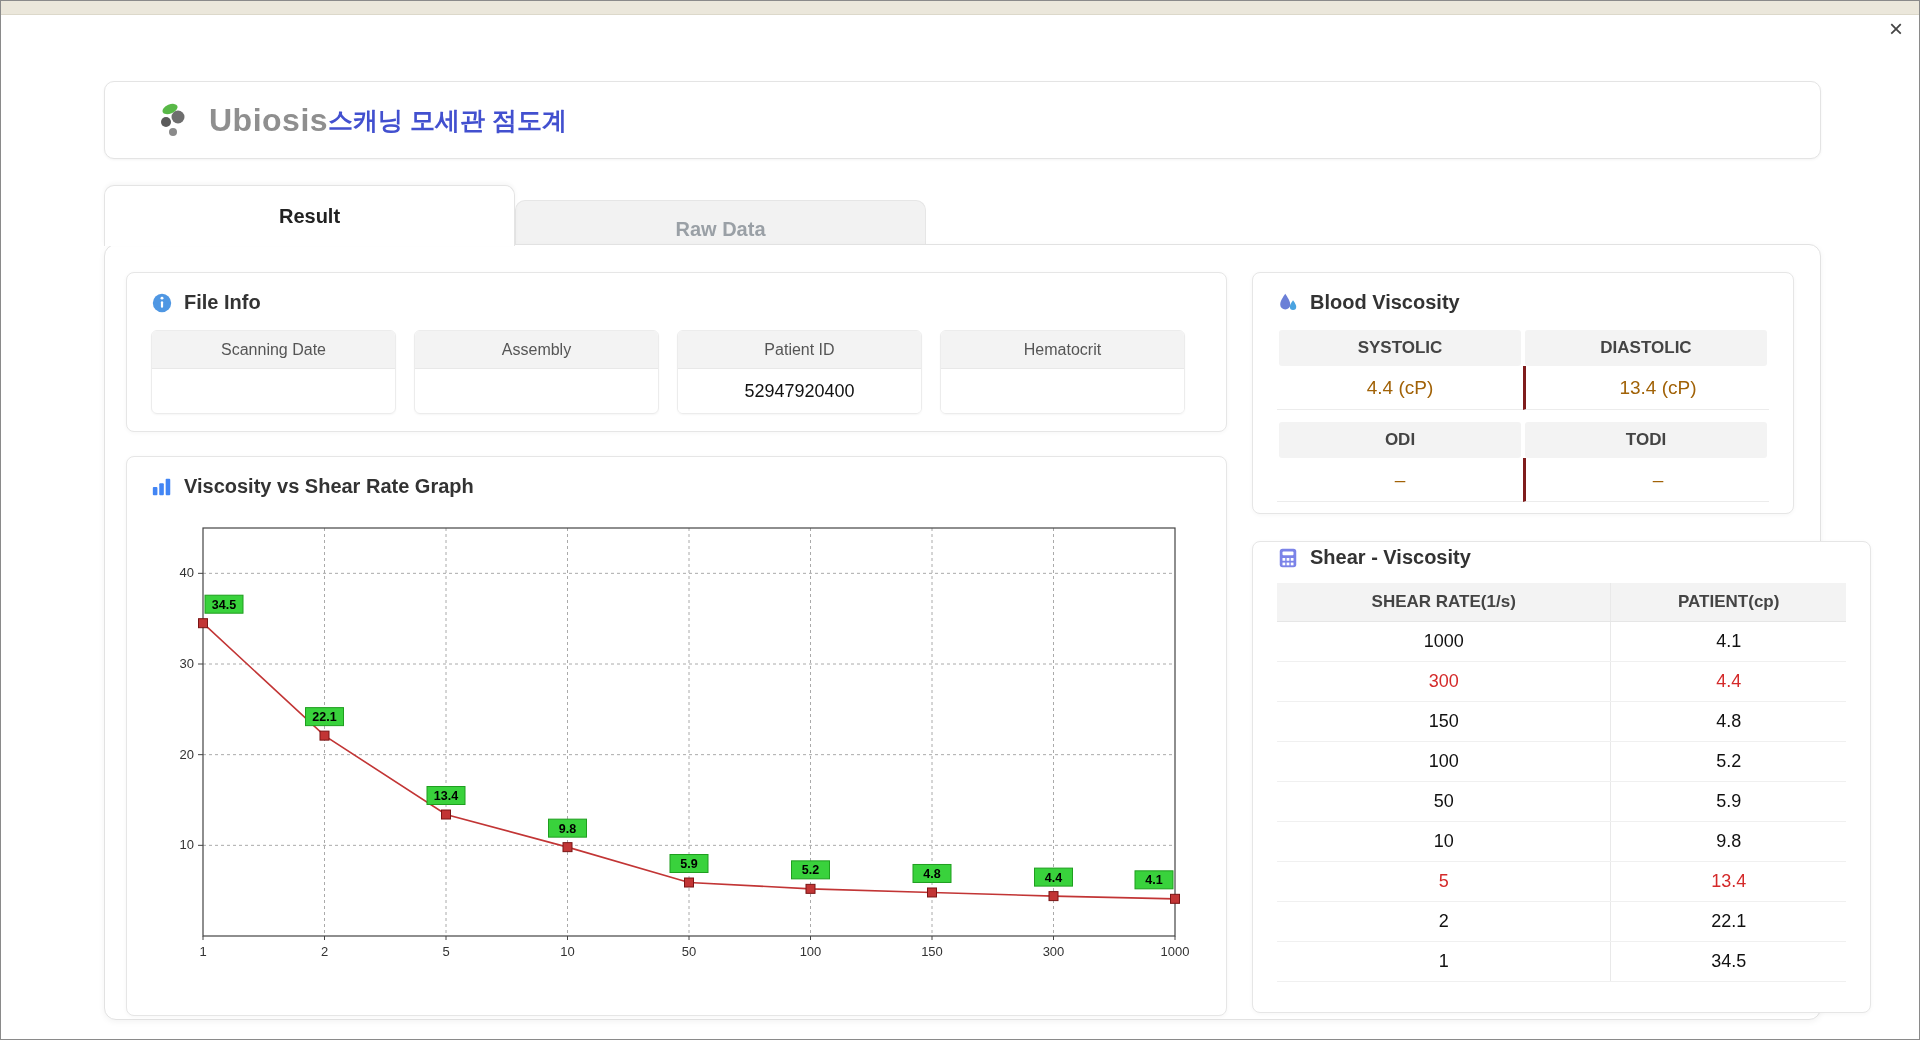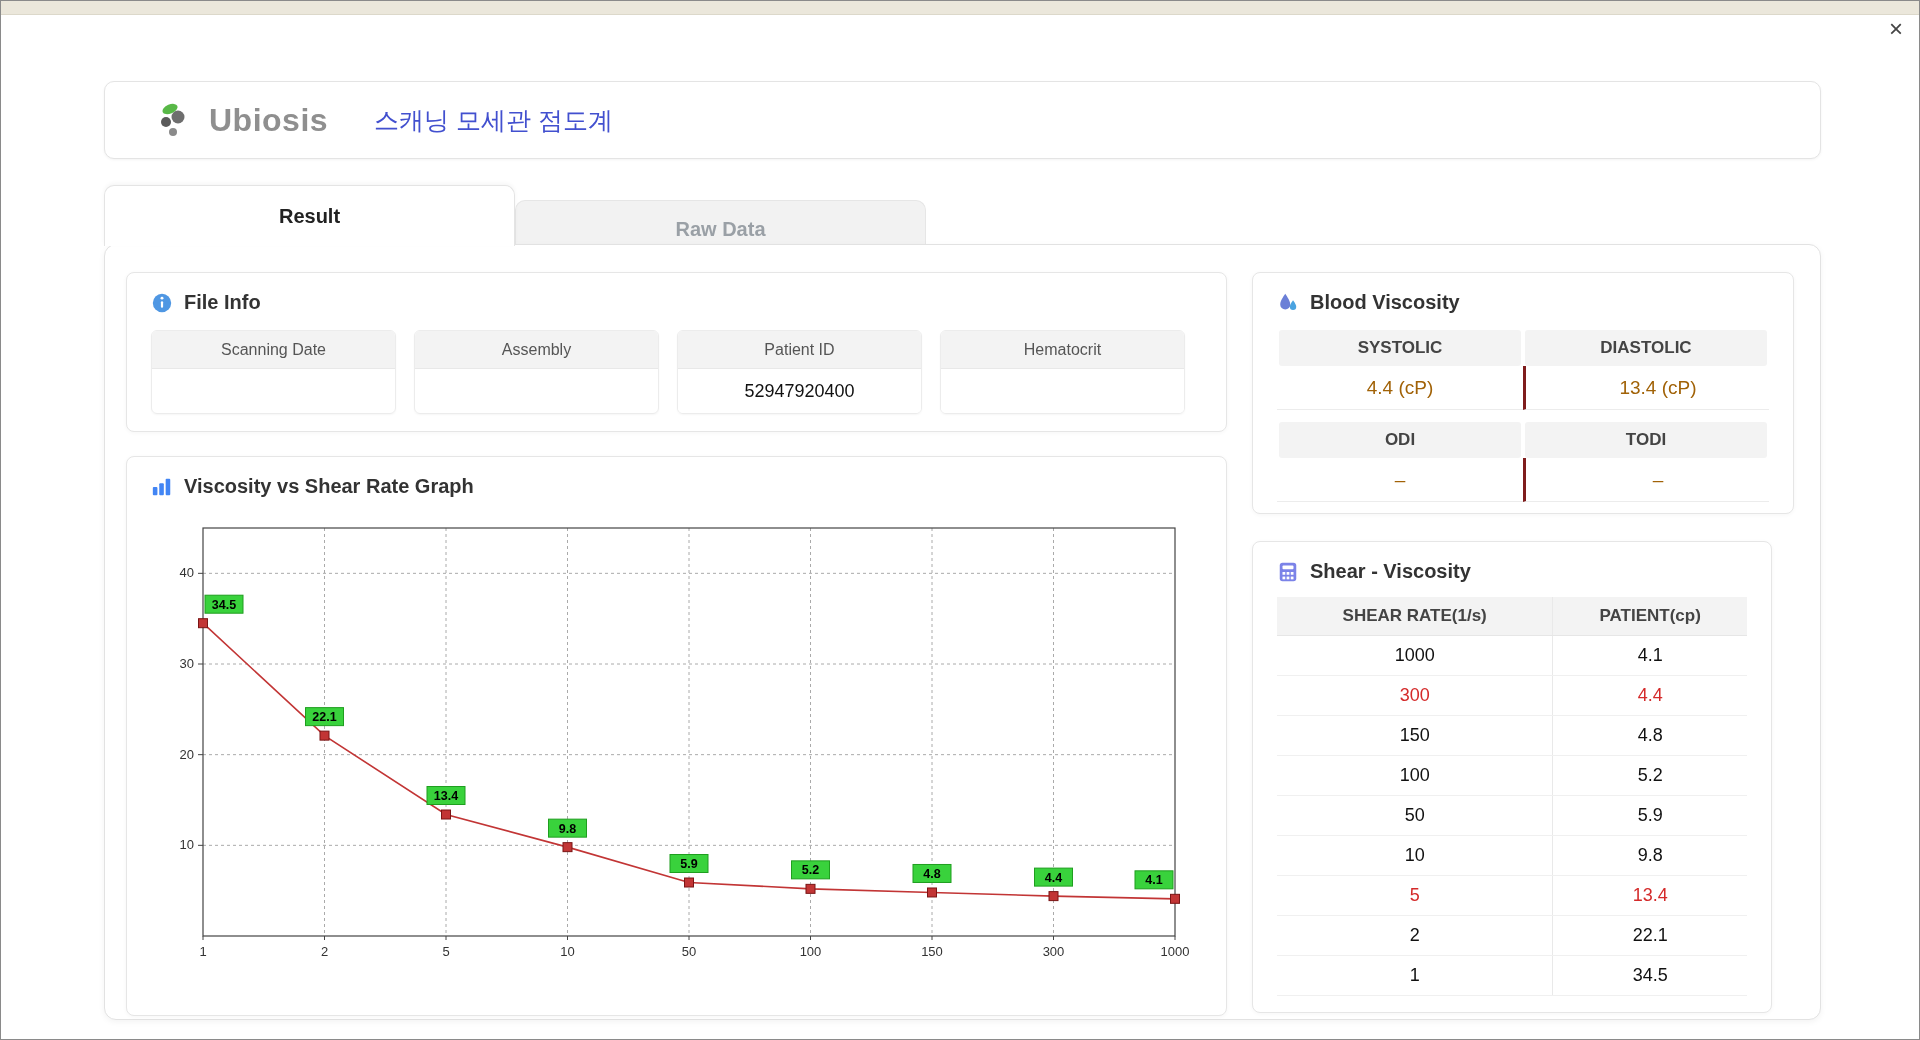"스캐닝 모세관 점도계" .app-title { font-weight: 400 -> 700; margin-left: 46px -> none }
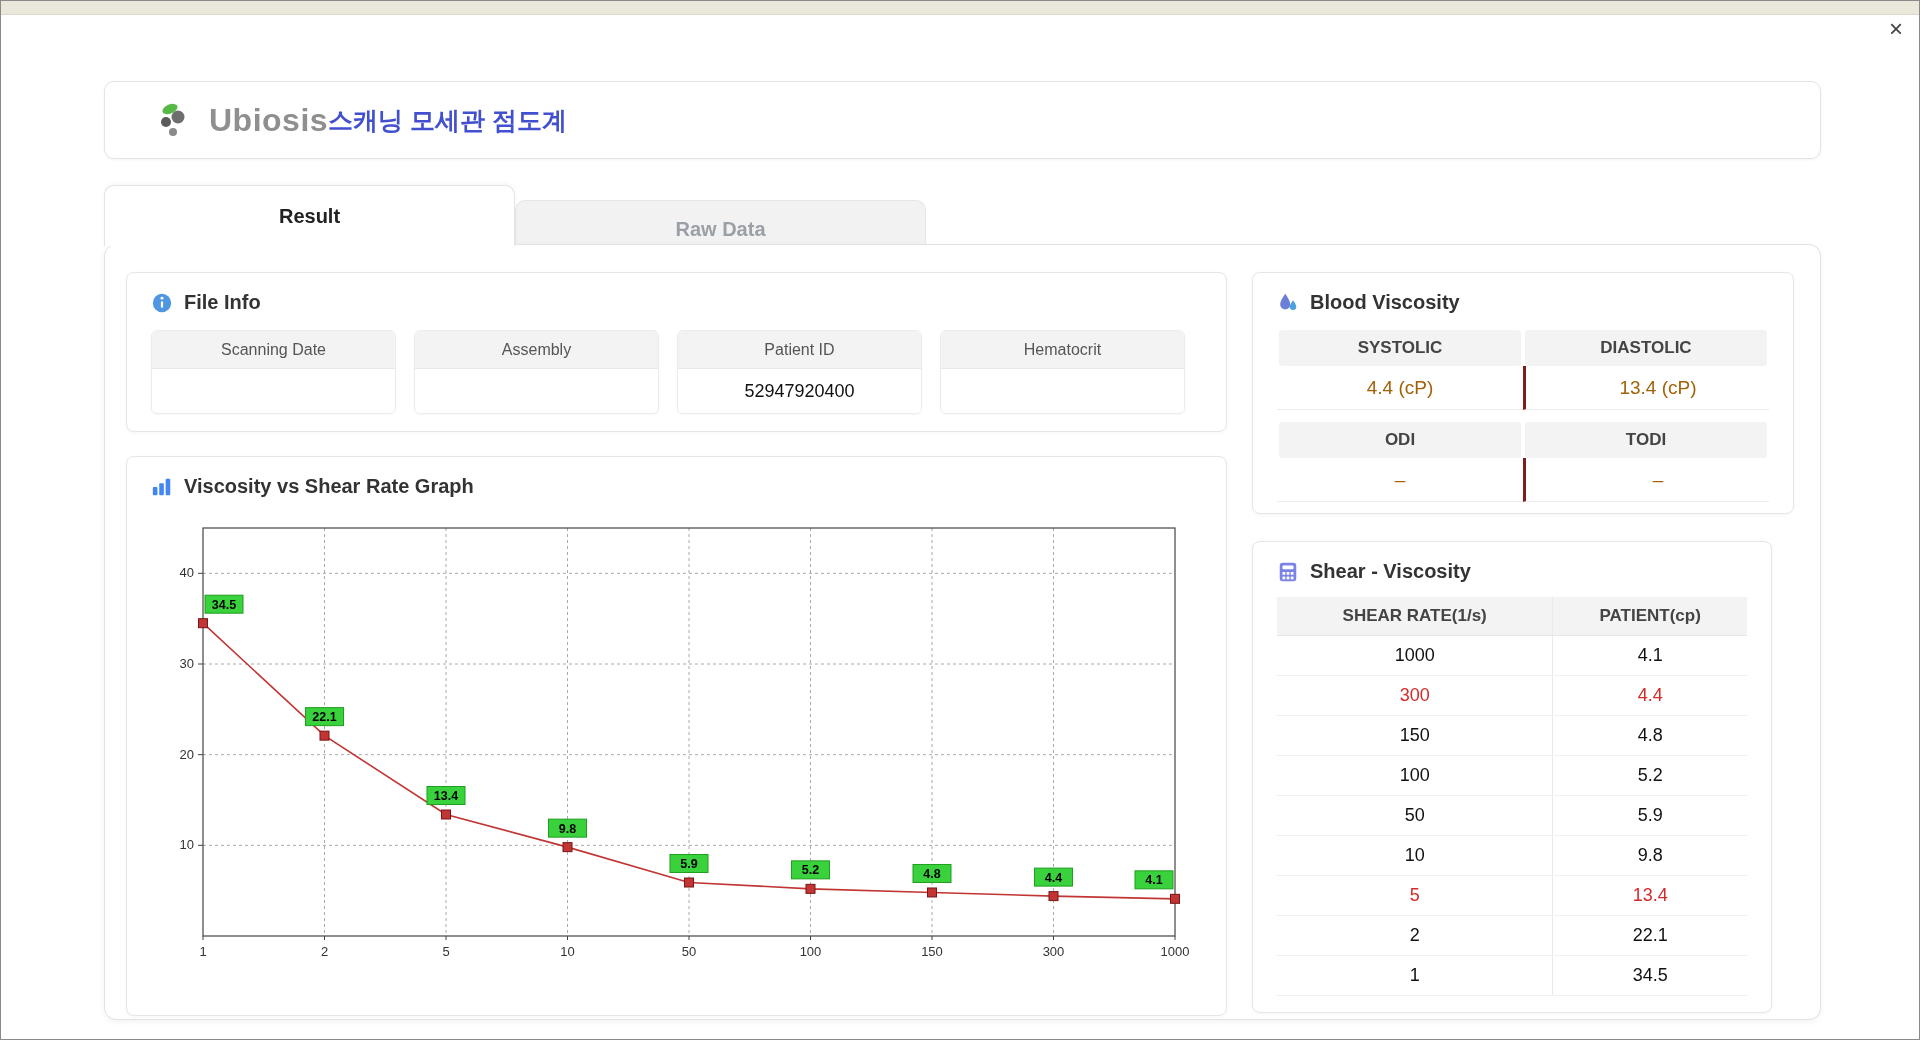"Shear - Viscosity" .shear-card { padding: 18px 24px -> 4px 24px; width: 520px -> 619px }
